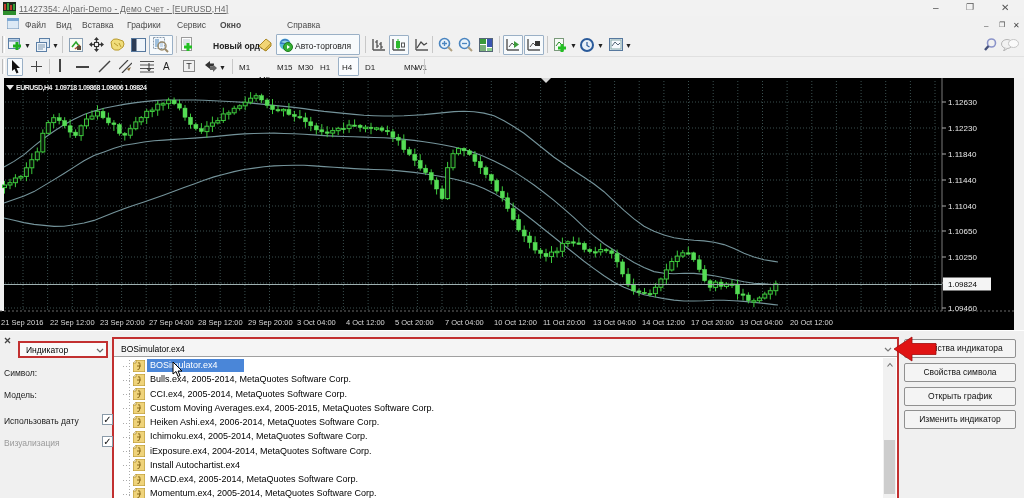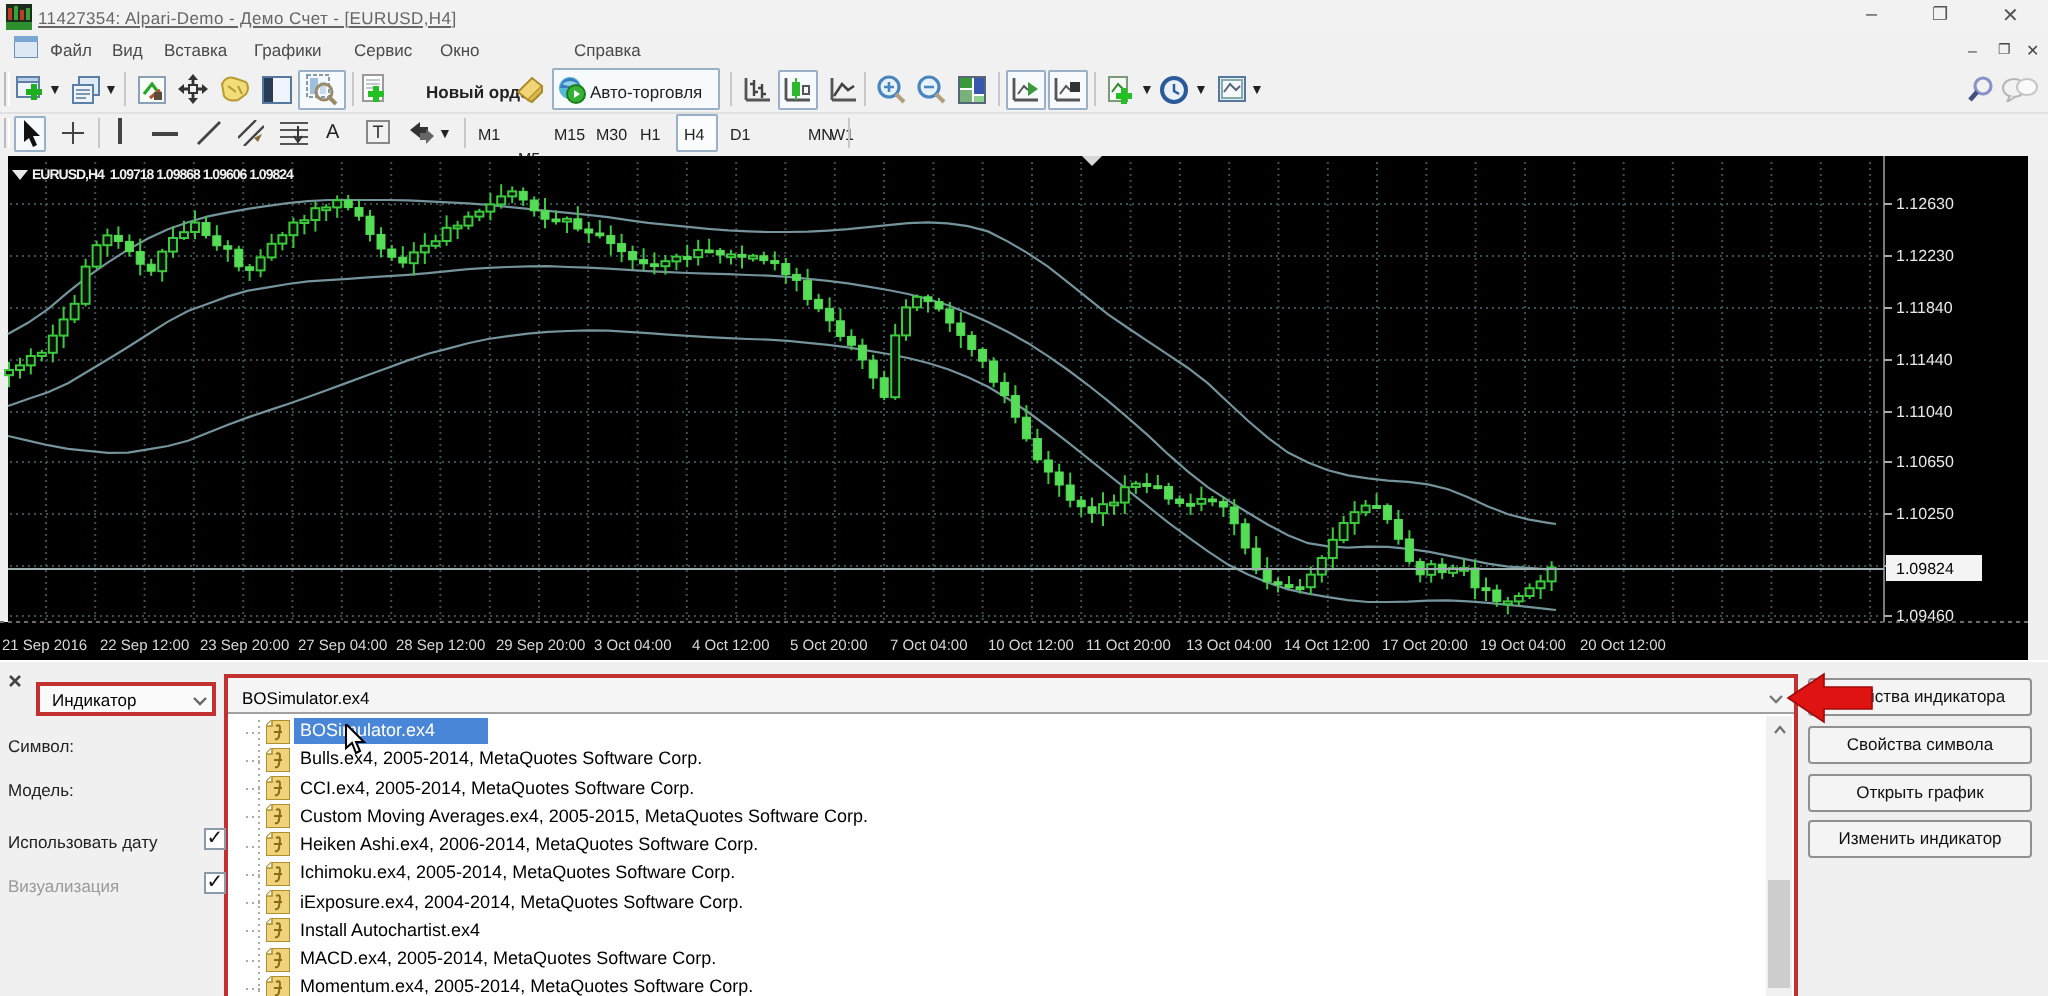"Окно" div.abs { font-weight: none -> bold }
